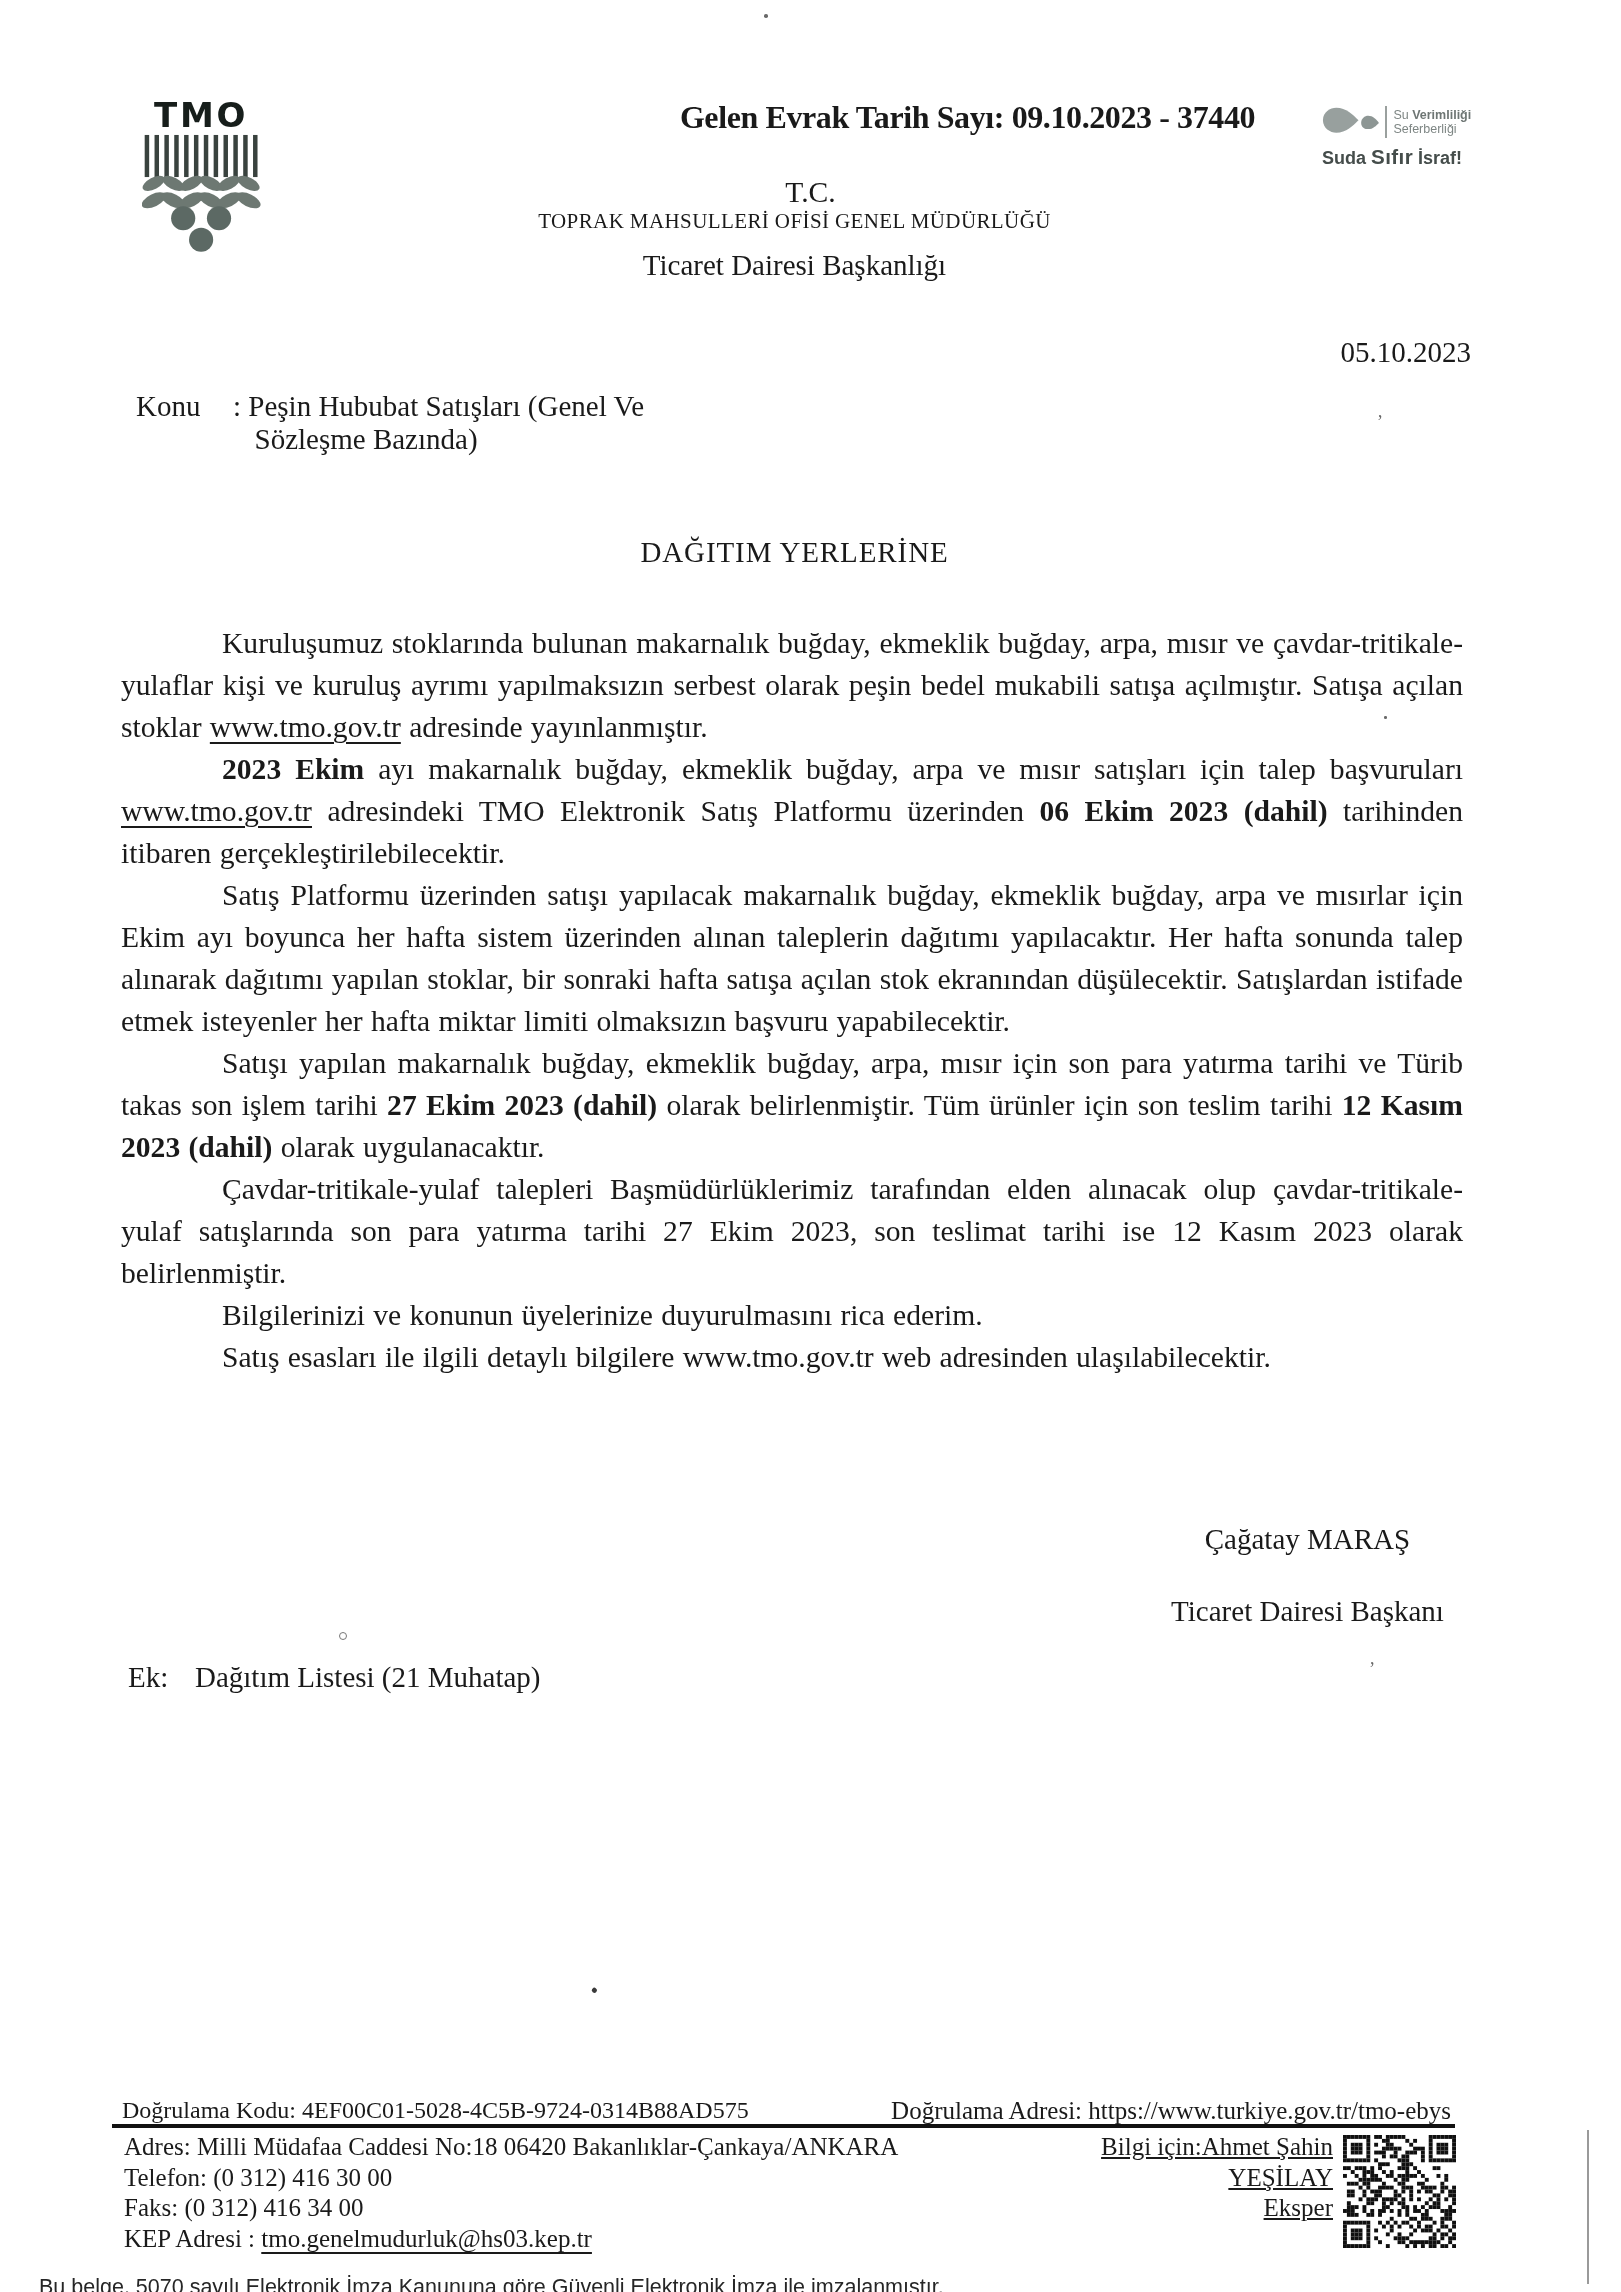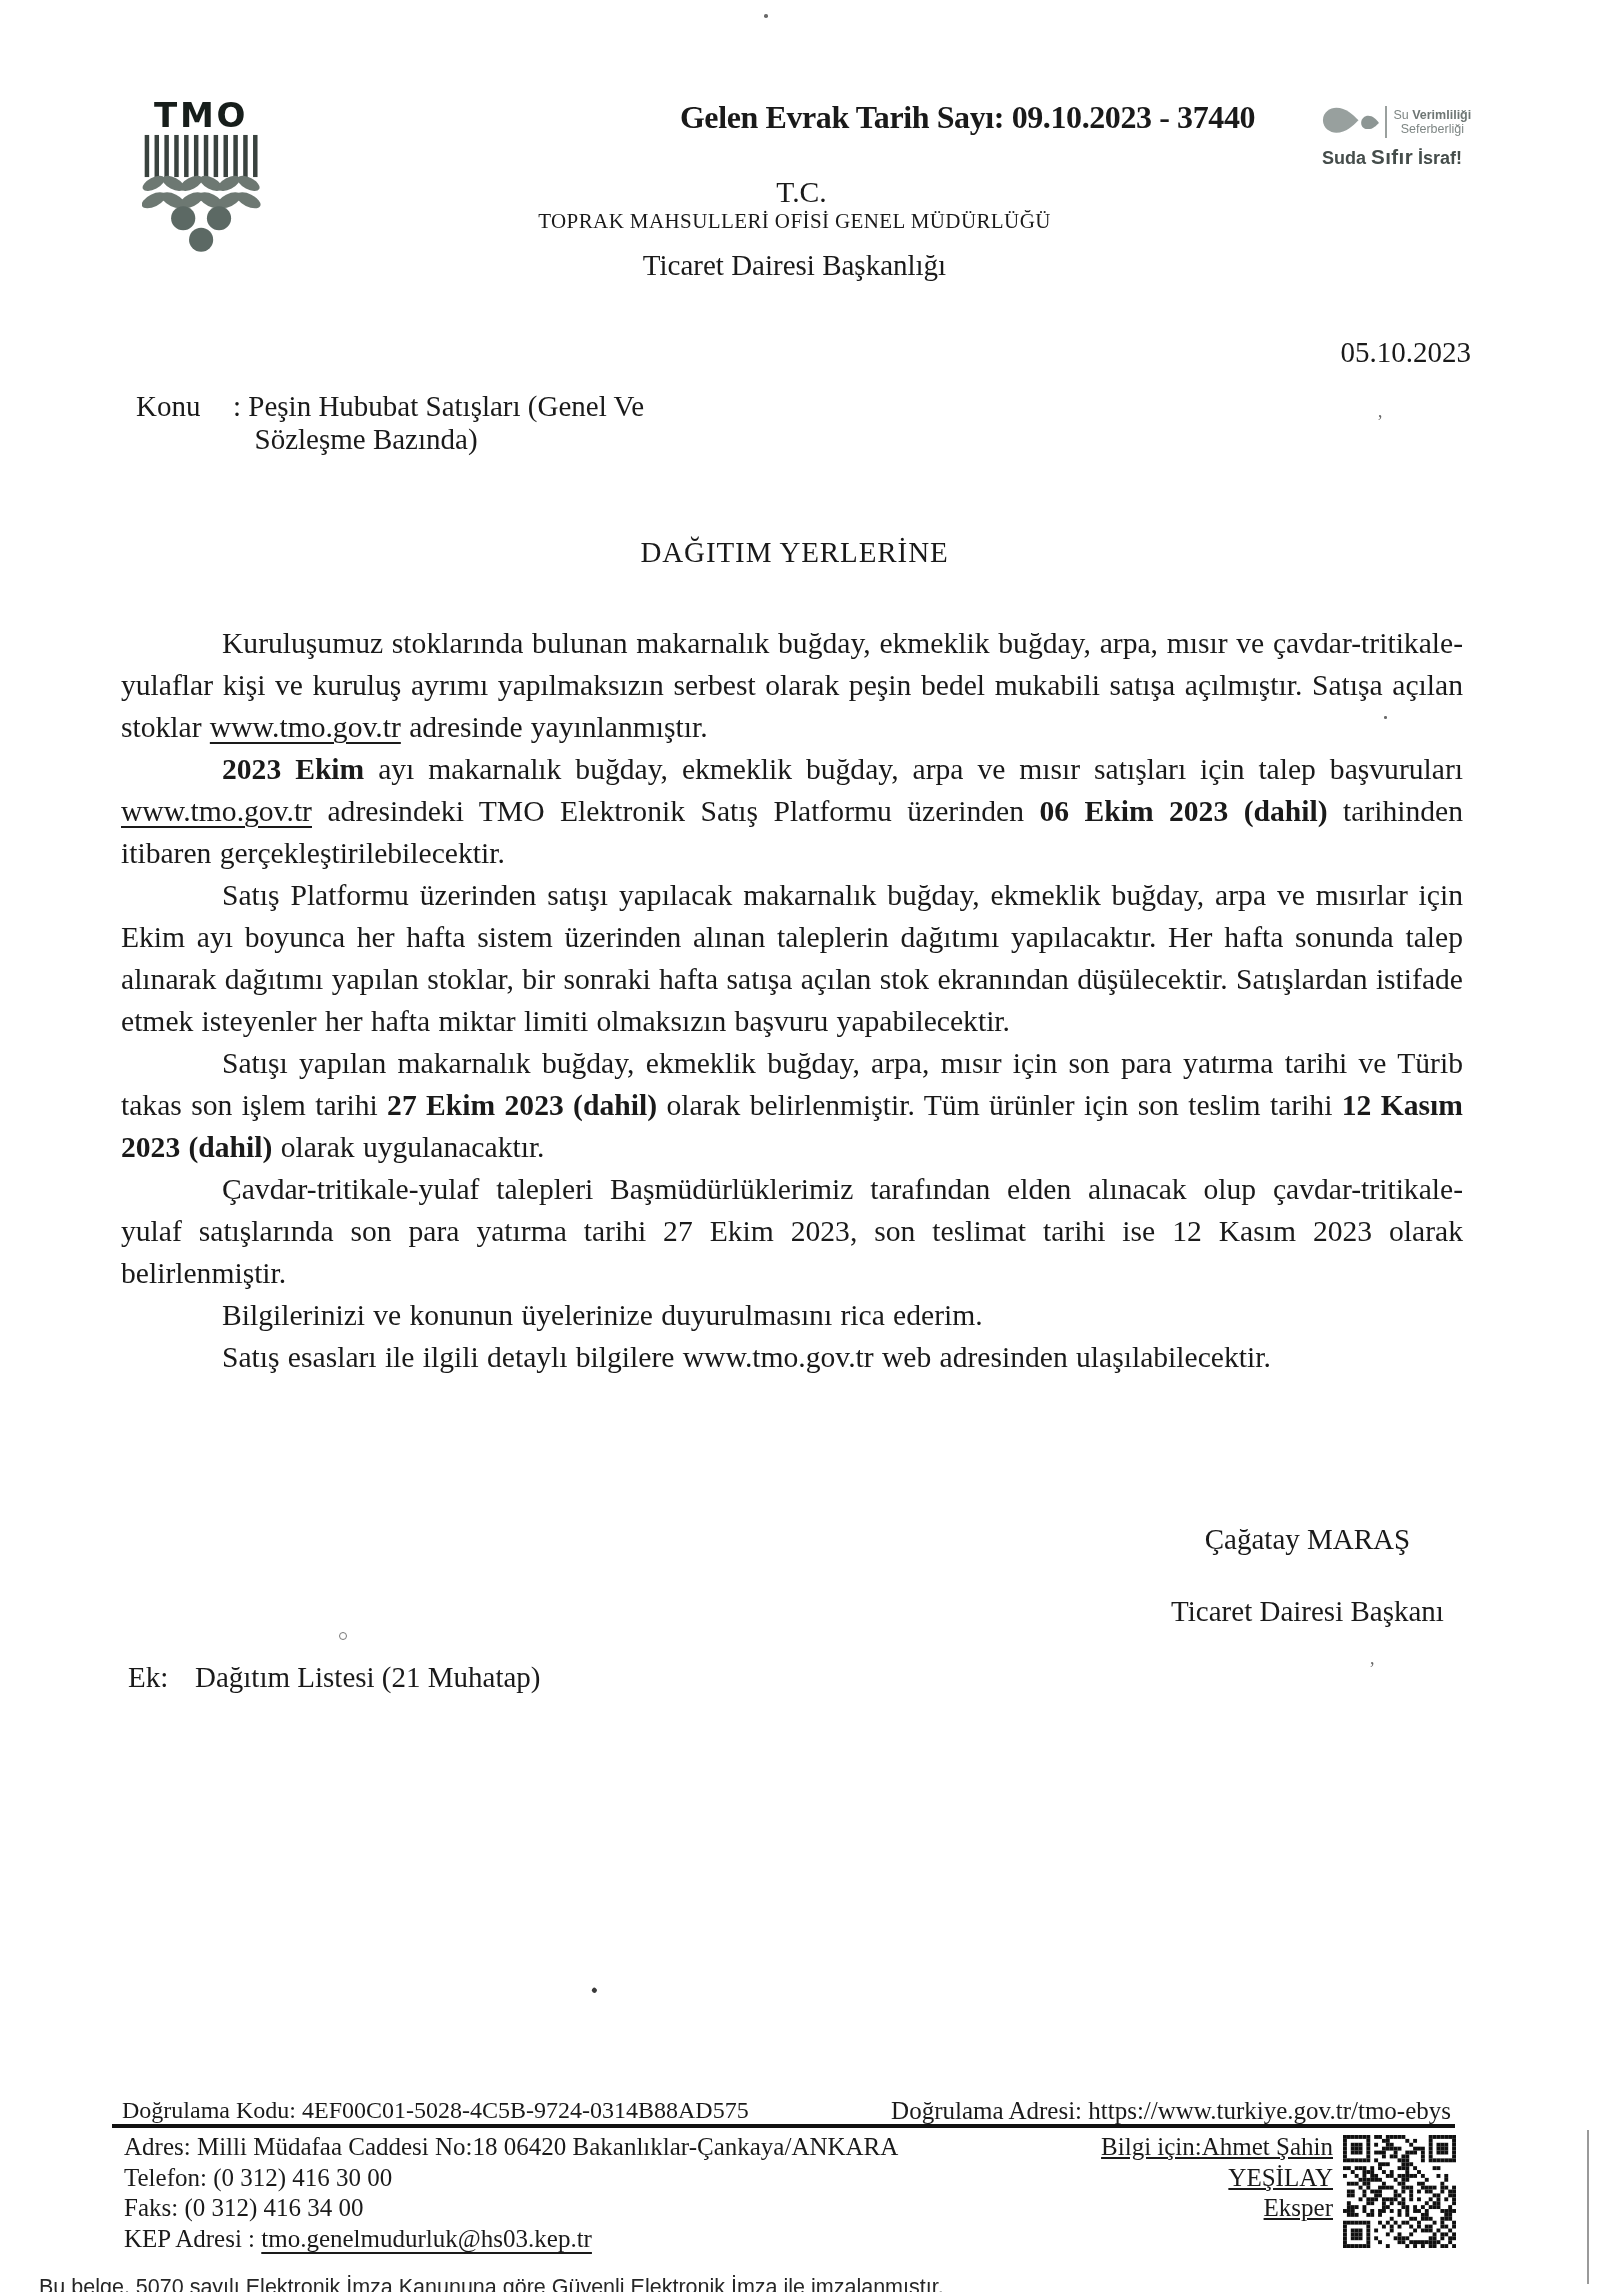"Su Verimliliği" .water-top { text-align: center -> none }
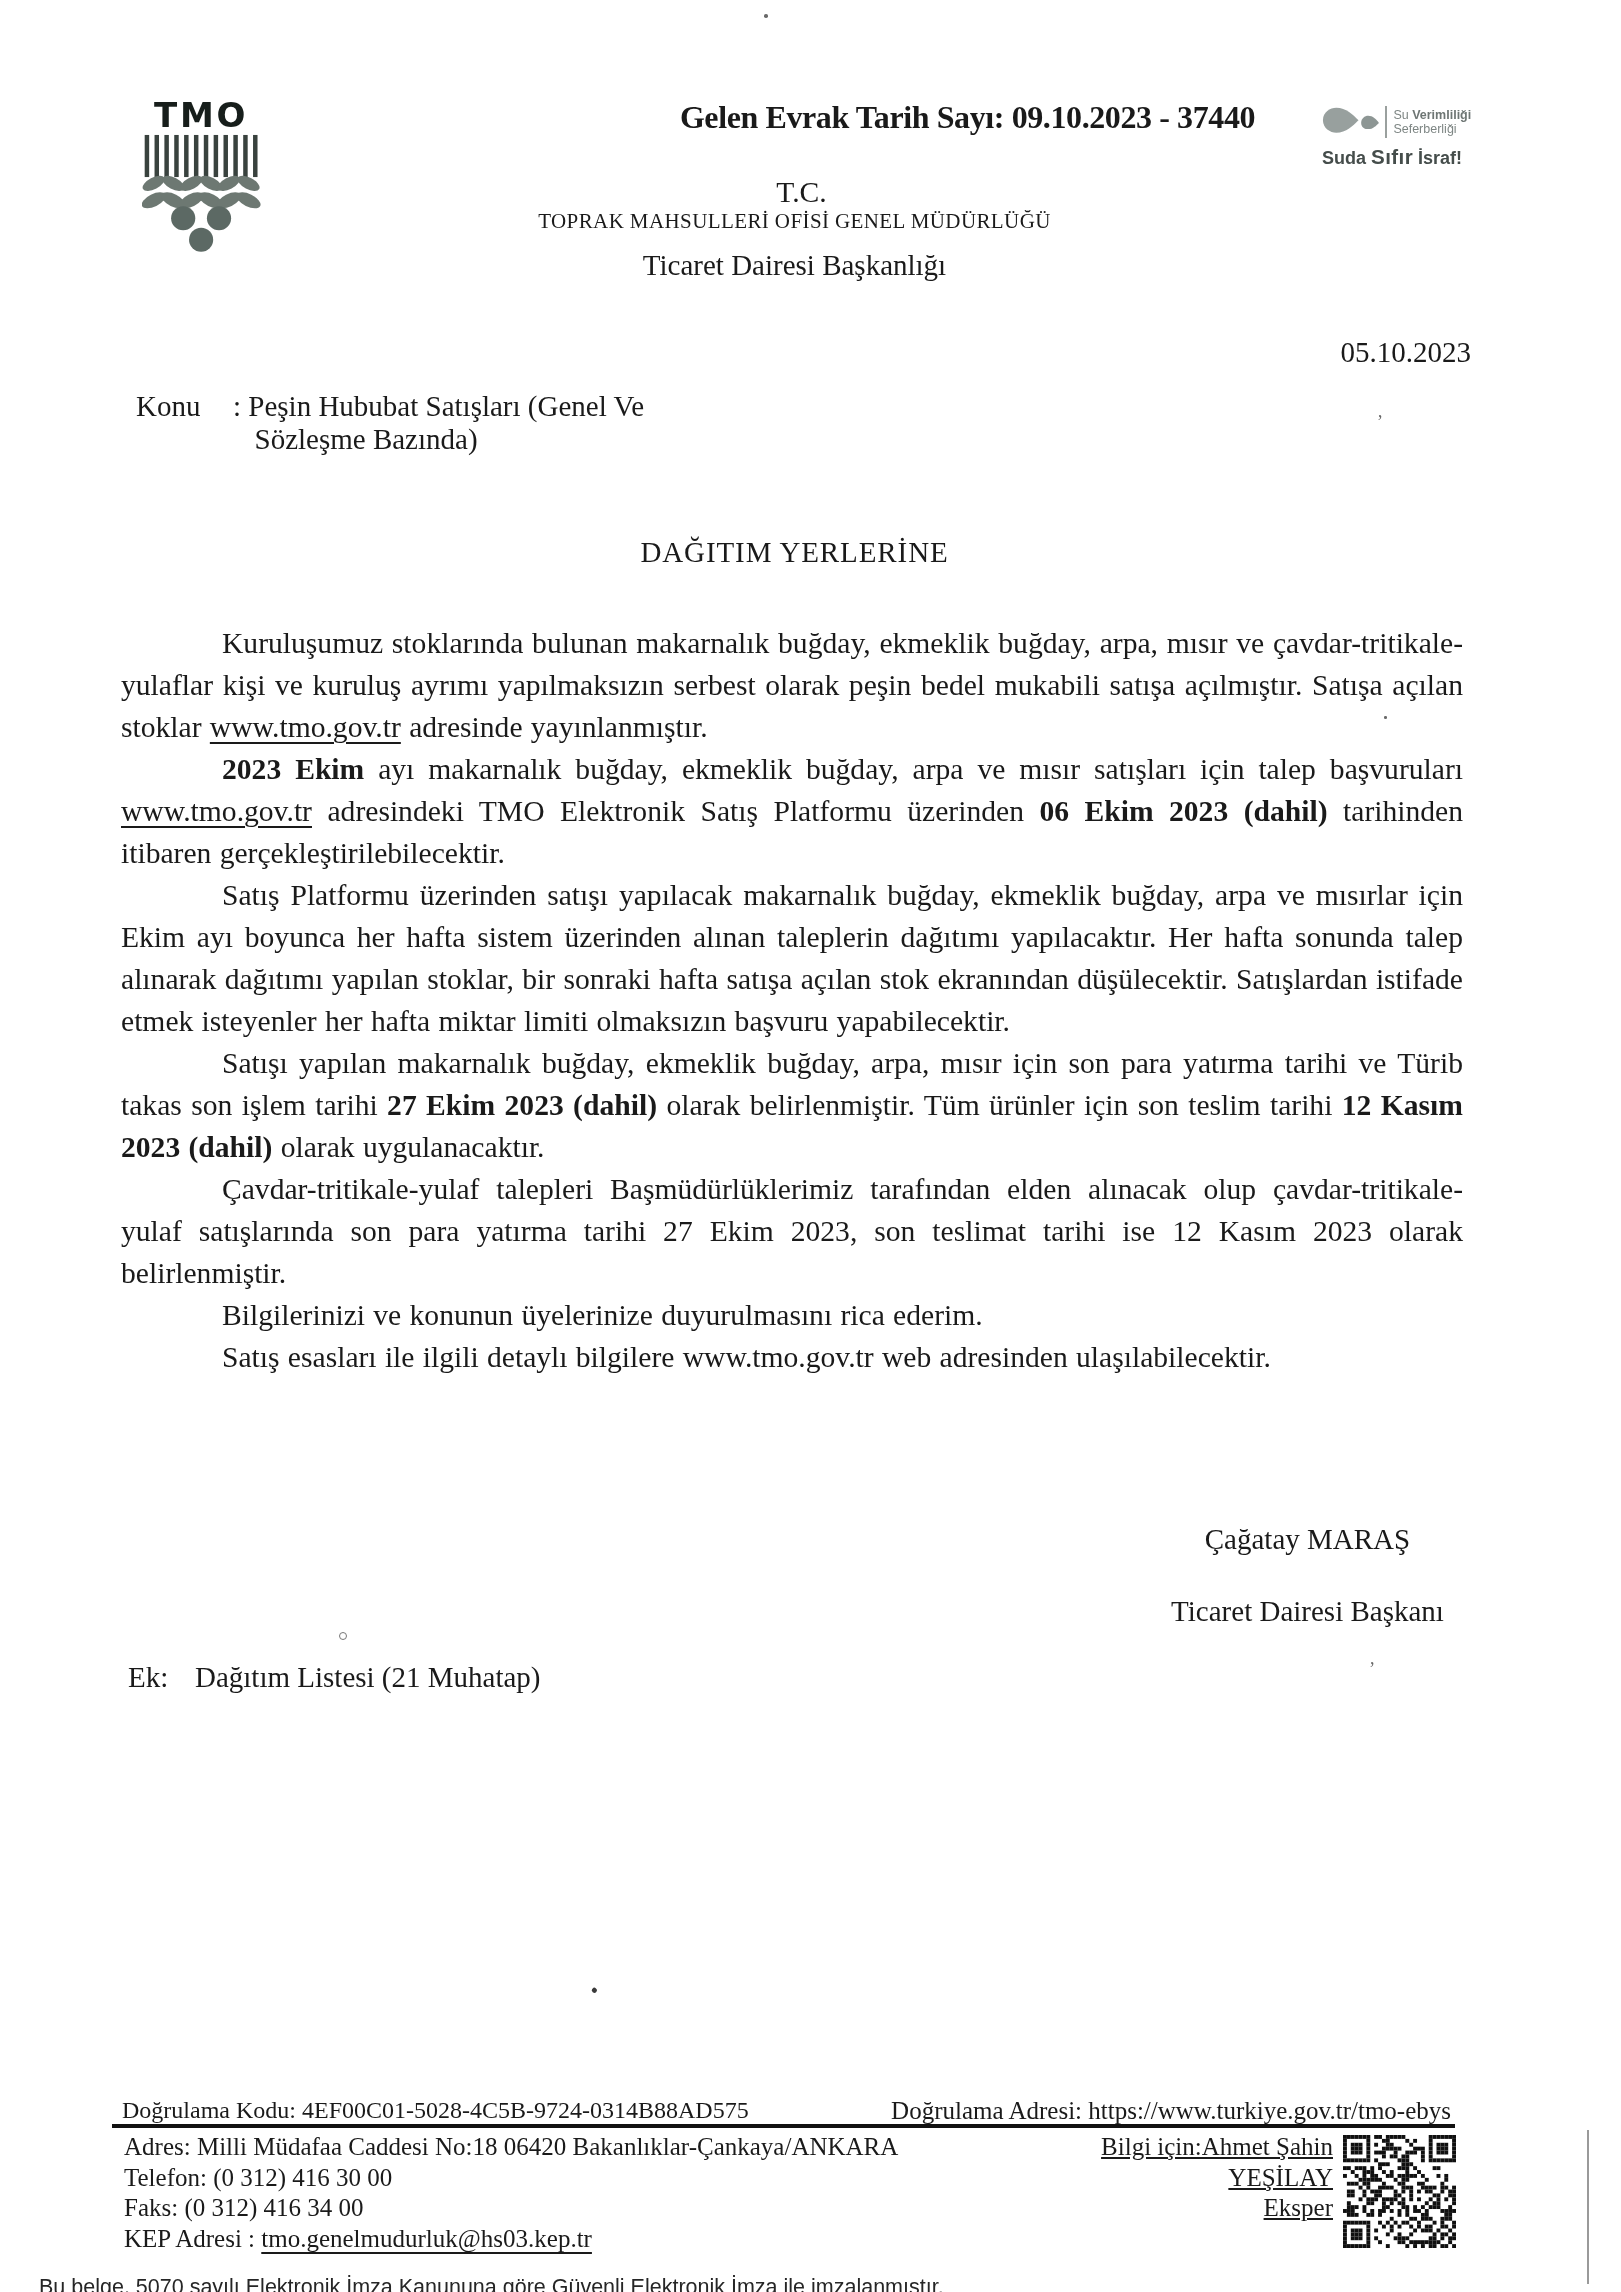"T.C." .tc-line { left: 7px -> 16px }
